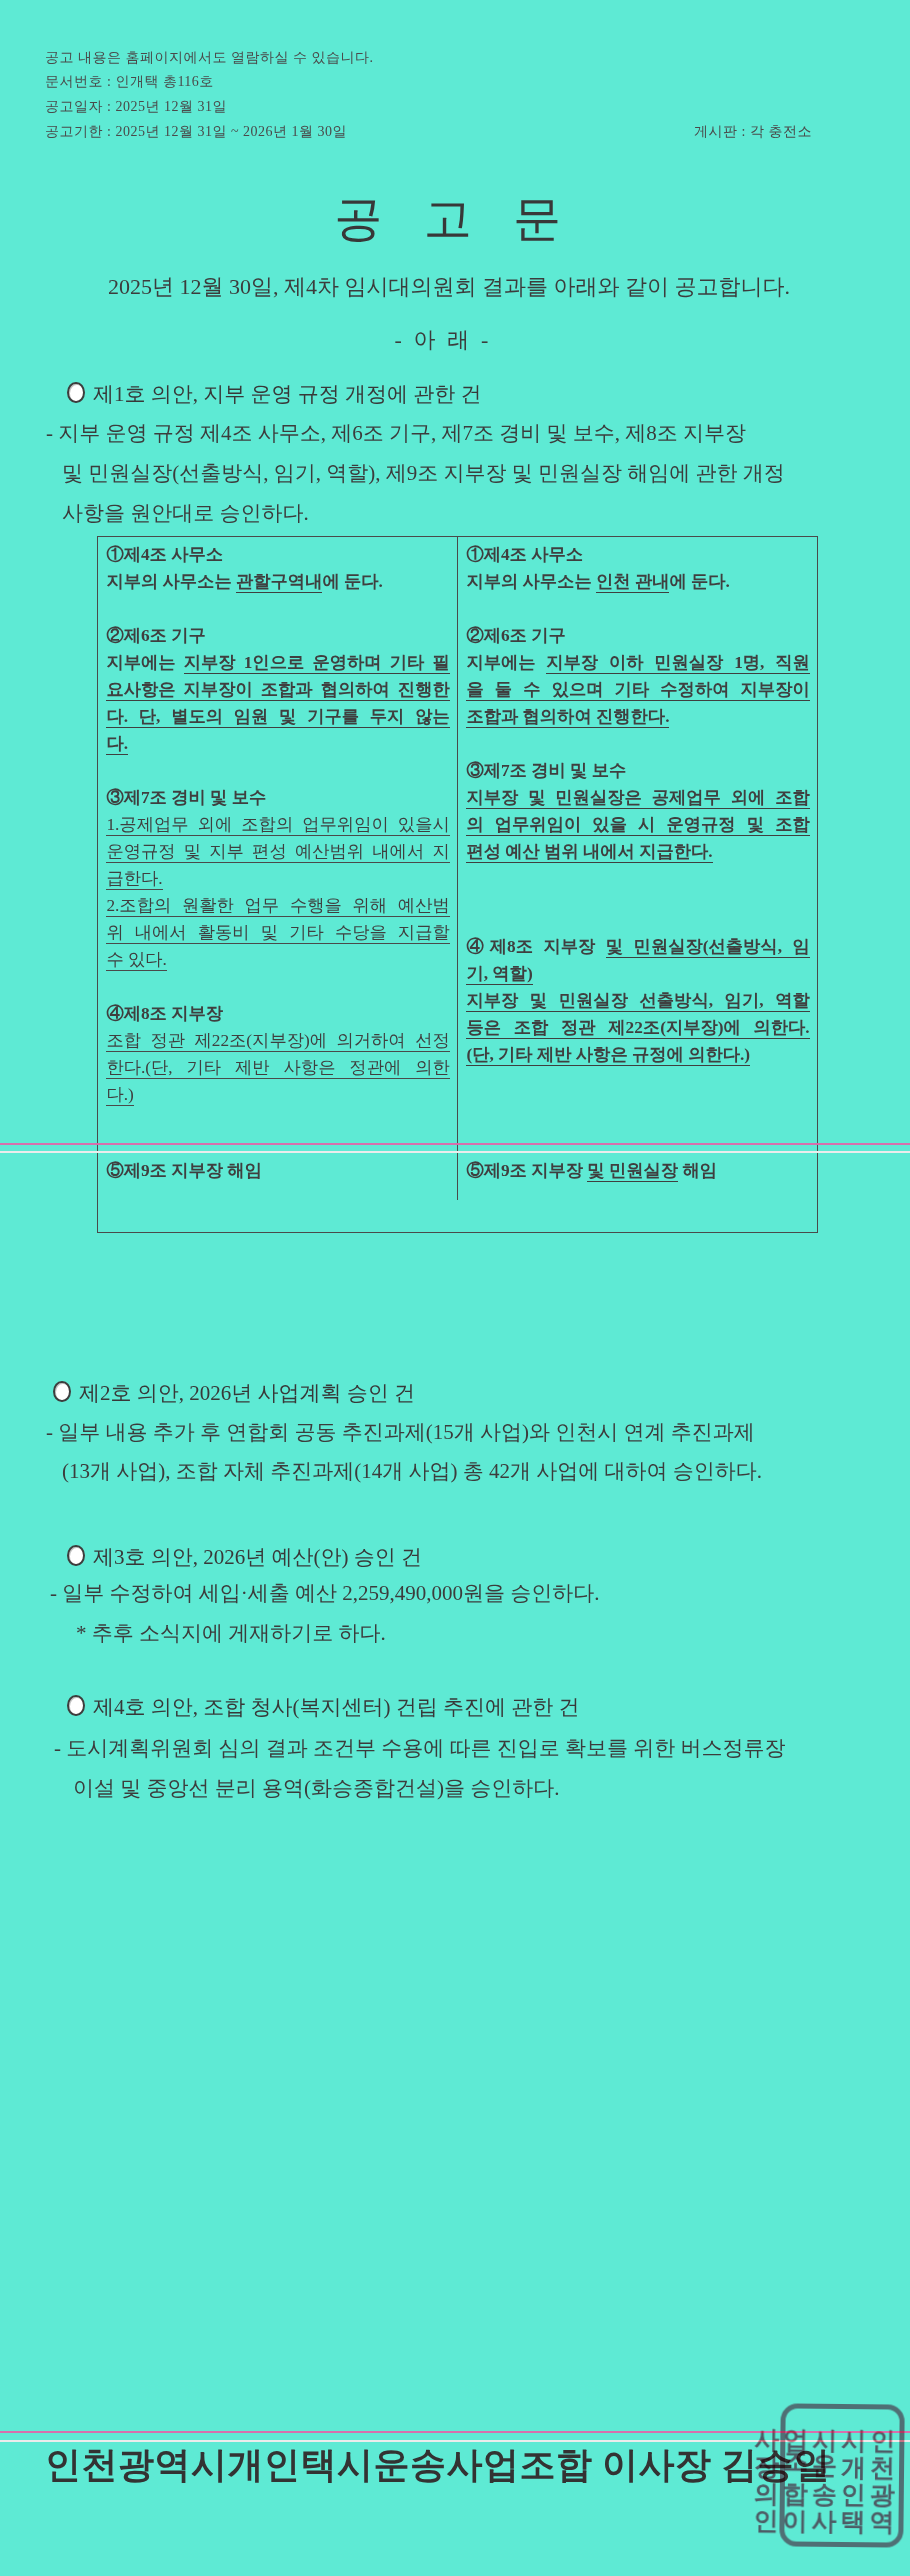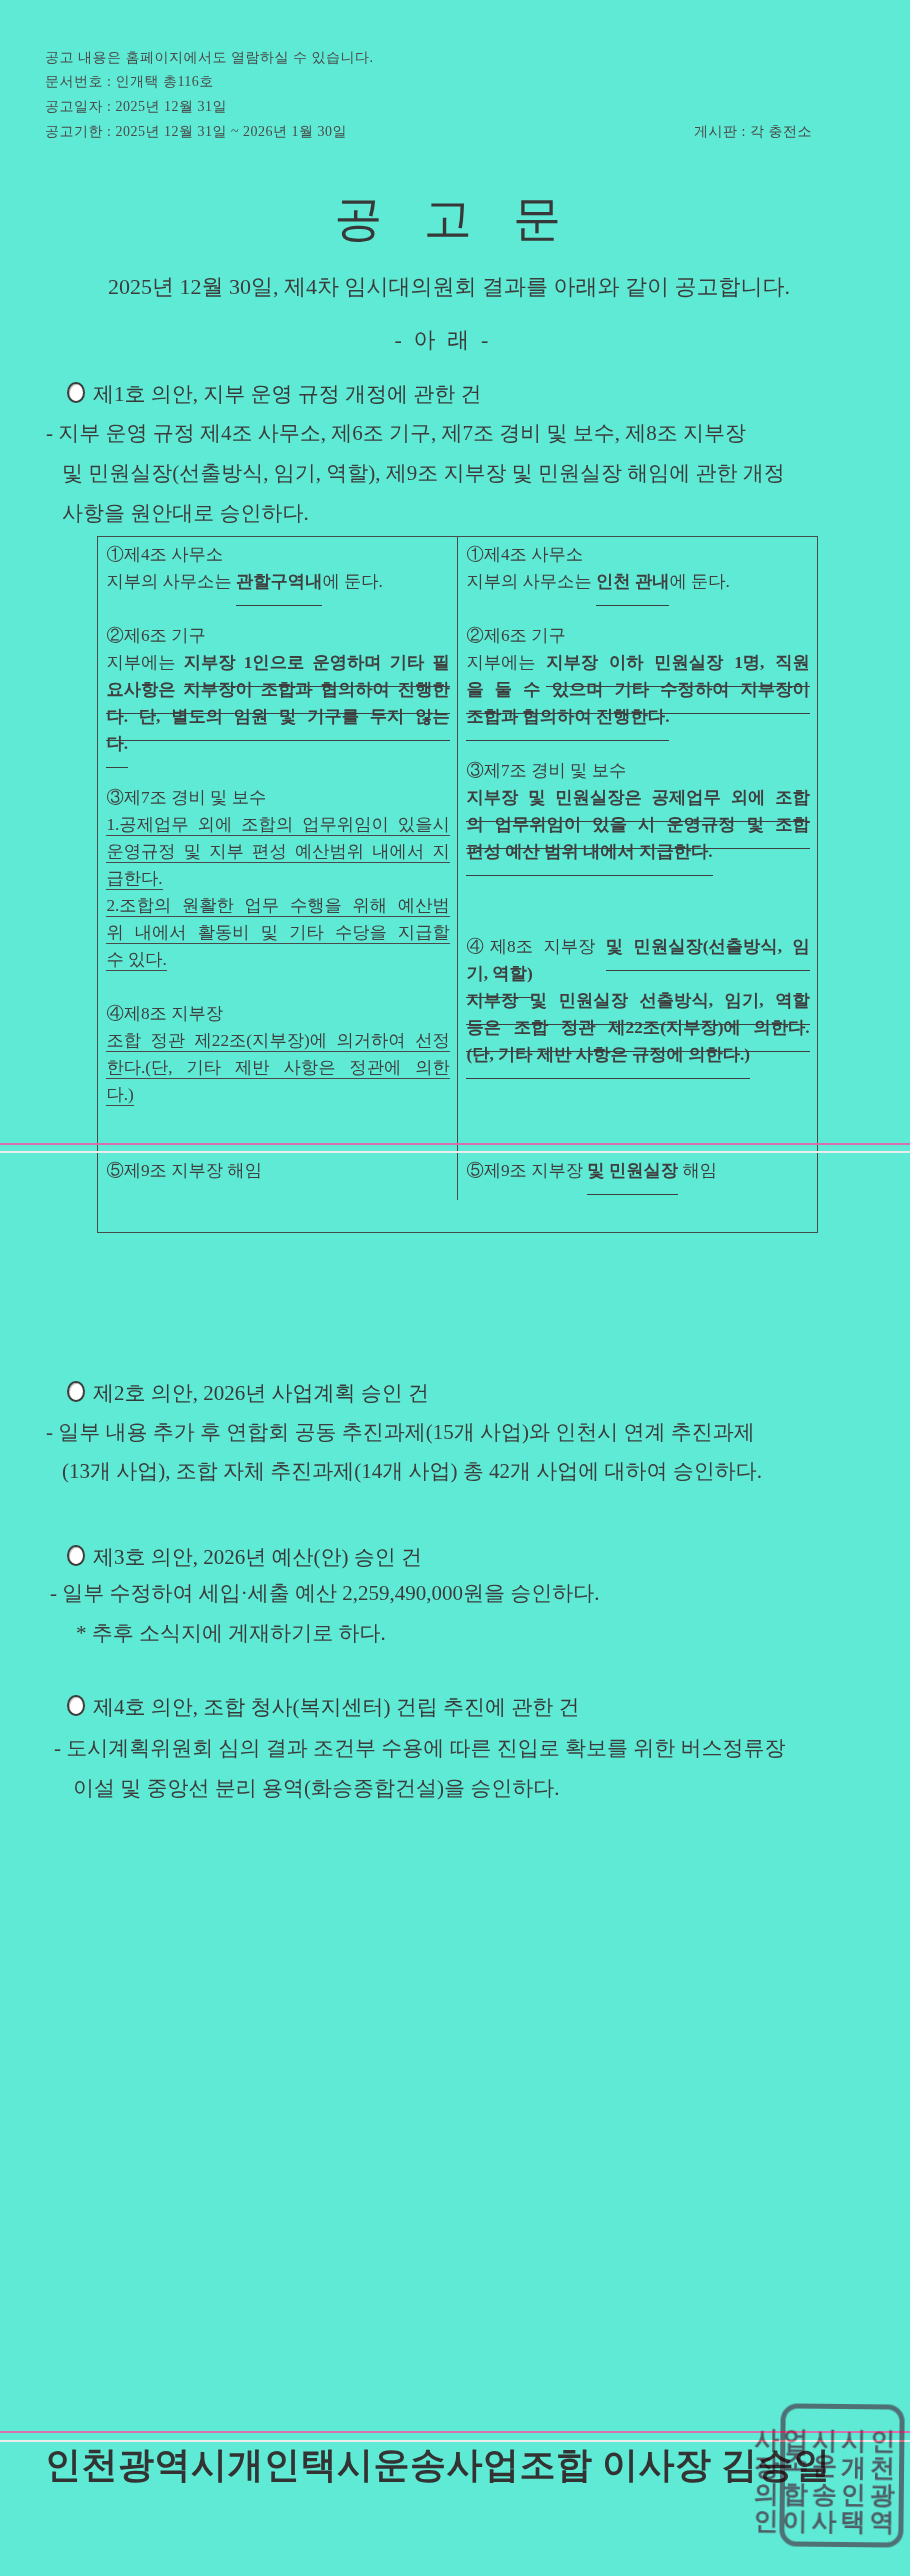"①제4조 사무소" .seg-n { font-weight: normal -> bold }
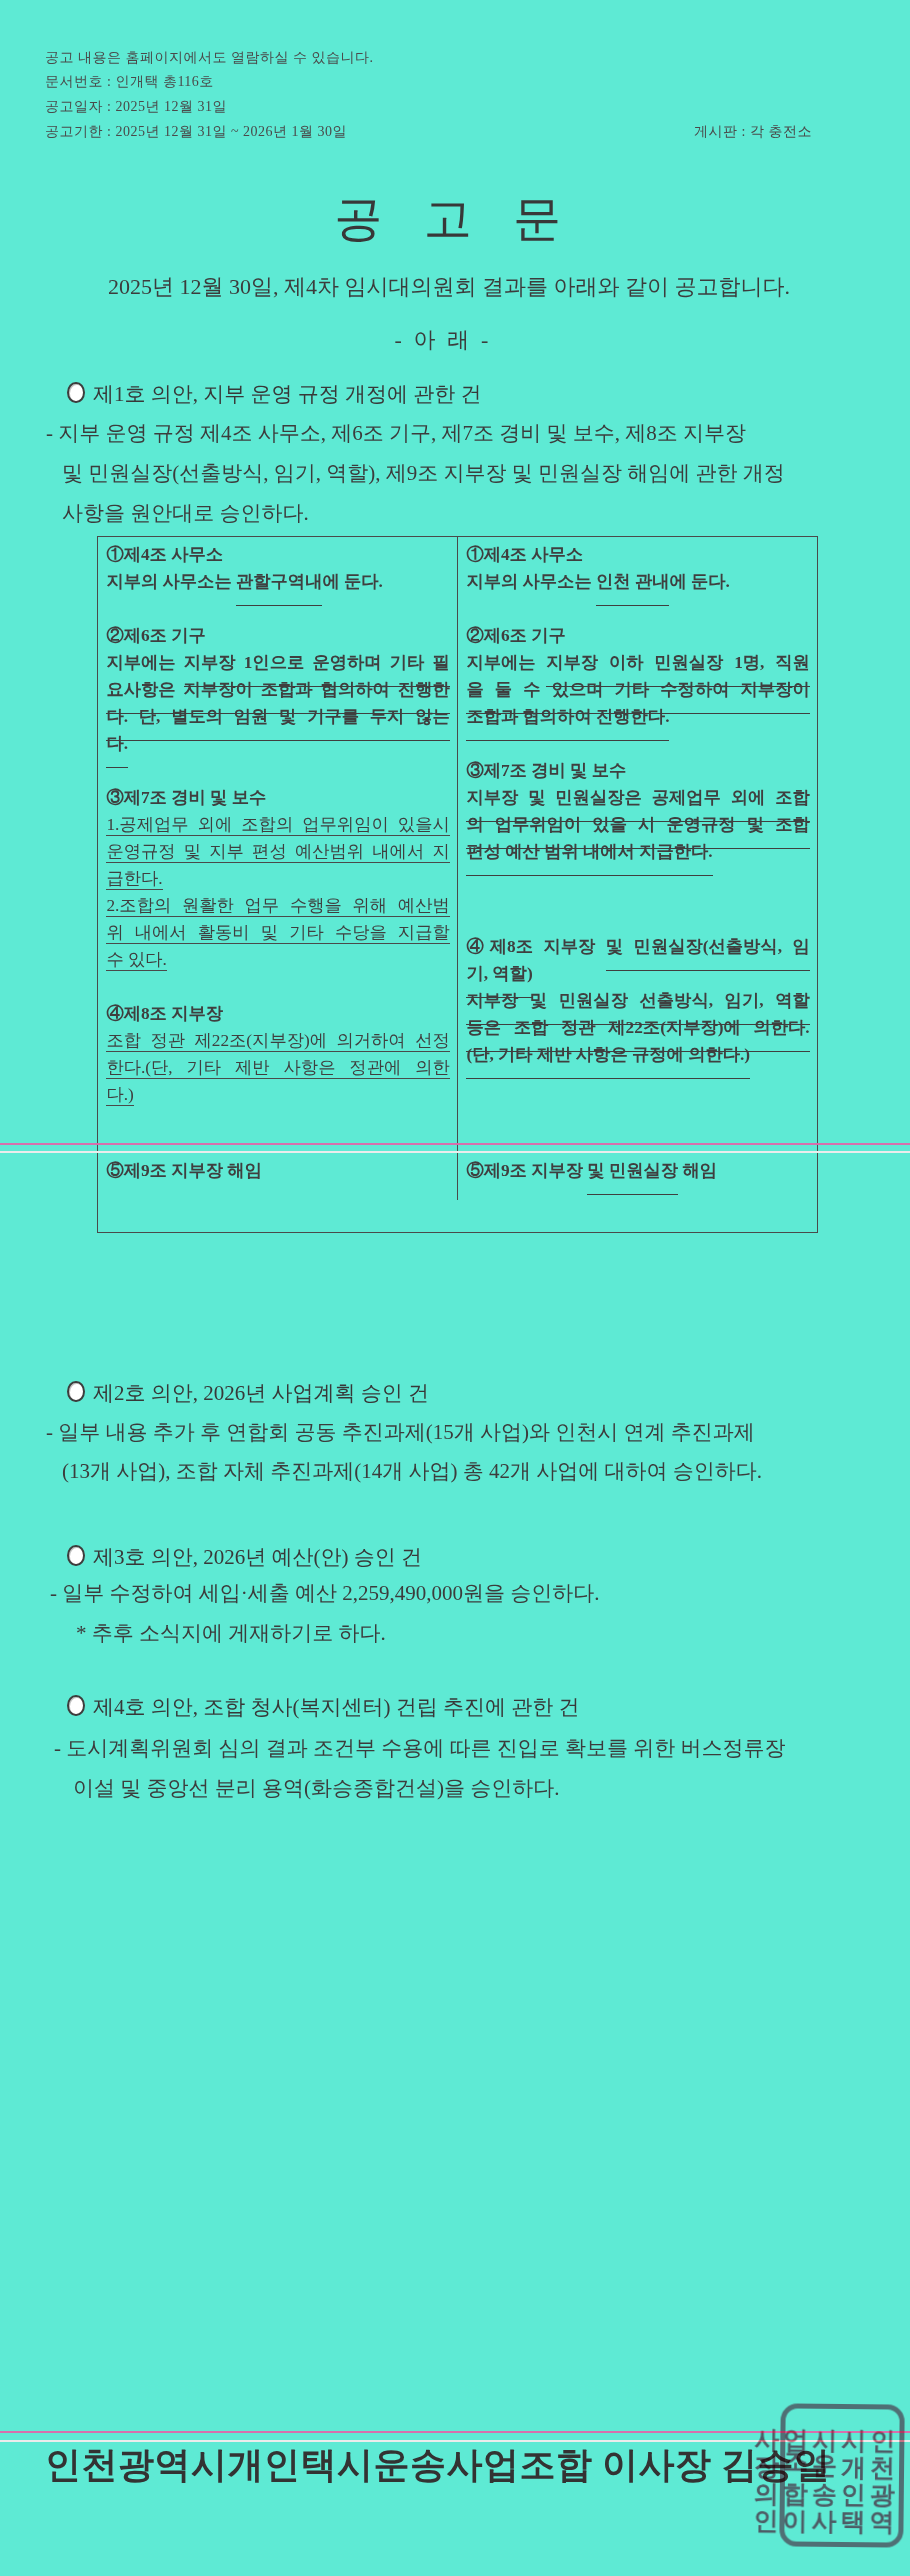"관할구역내" .seg-bu { padding-bottom: 14px -> 1px }
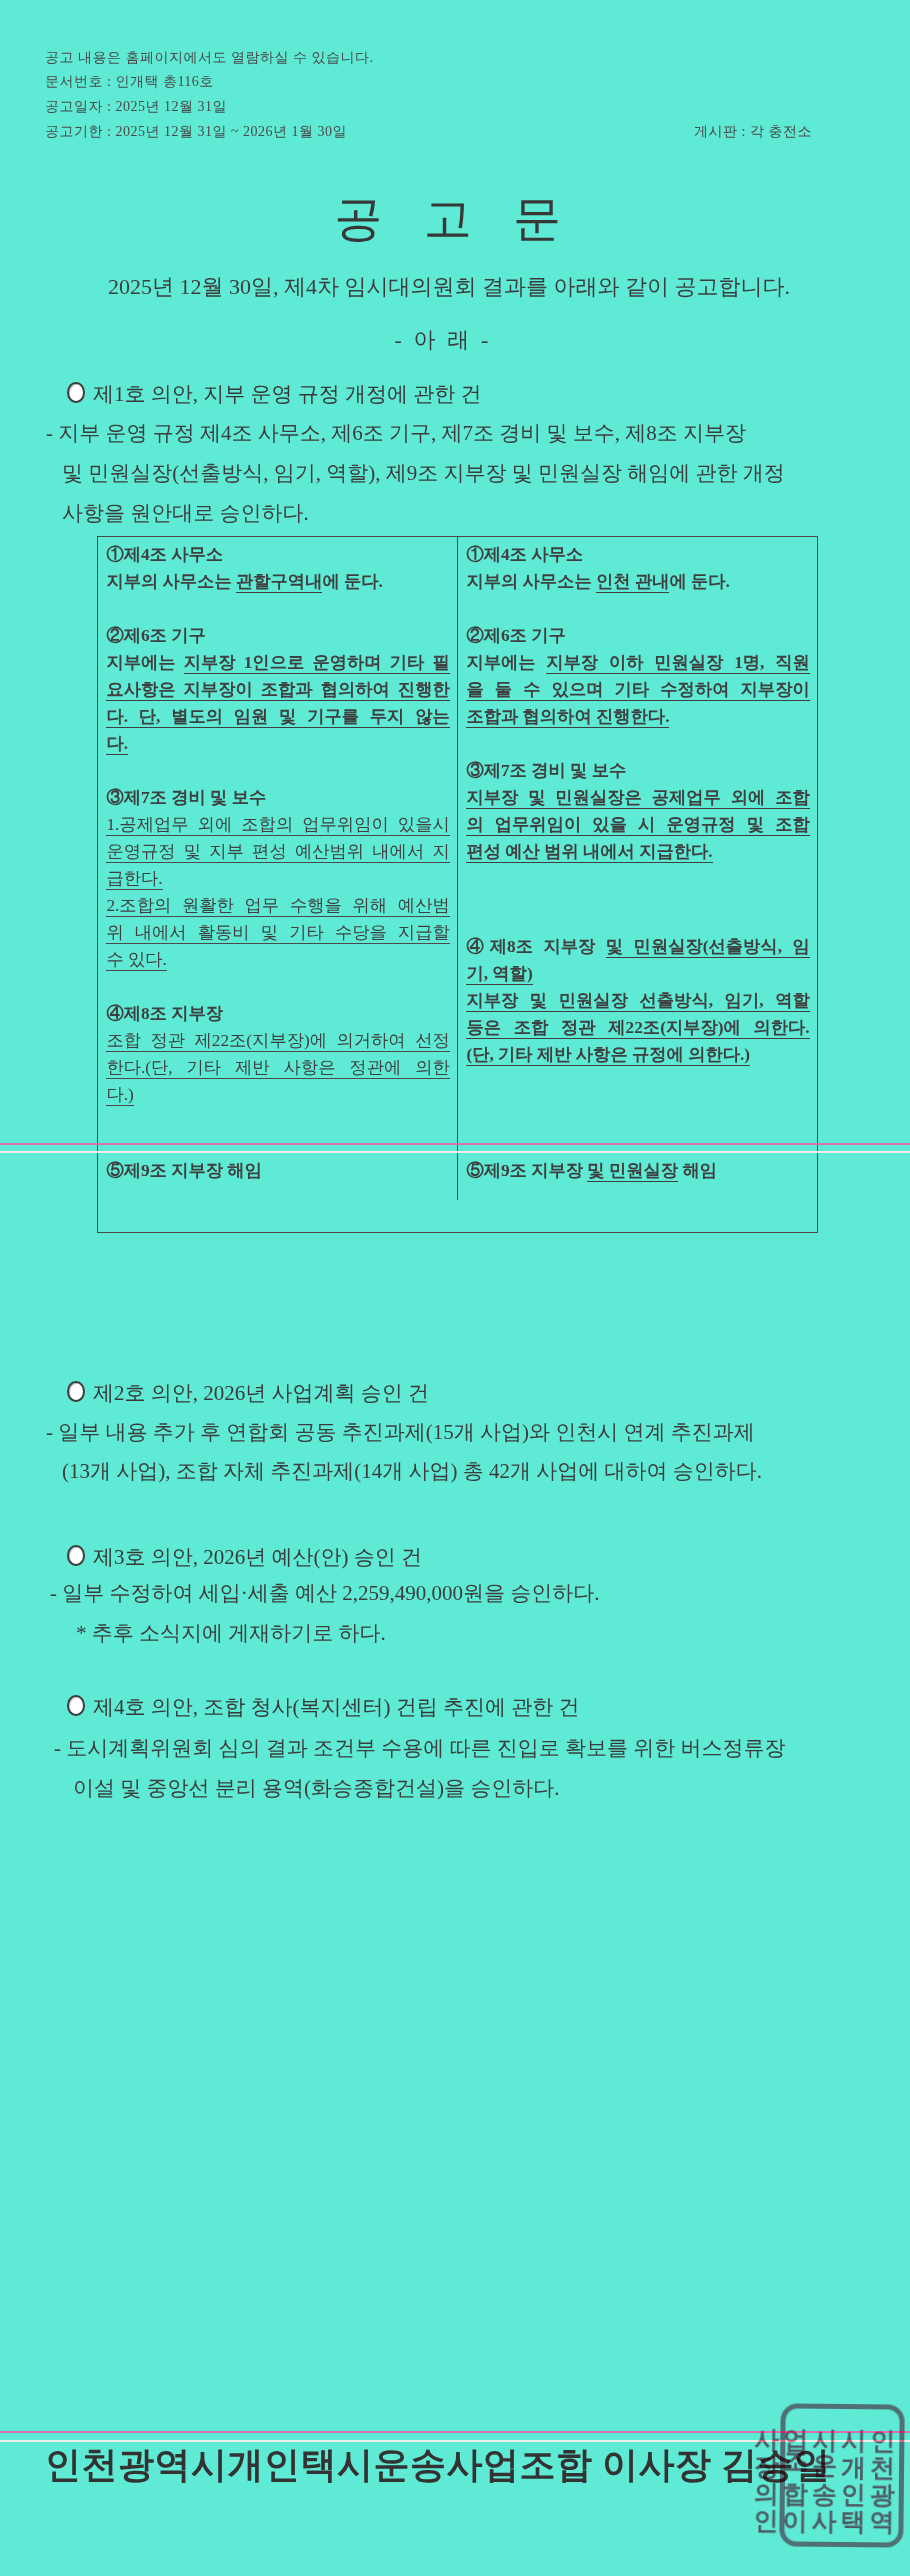"제2호 의안, 2026년 사업계획 승인" div.abs { left: 67px -> 53px }
